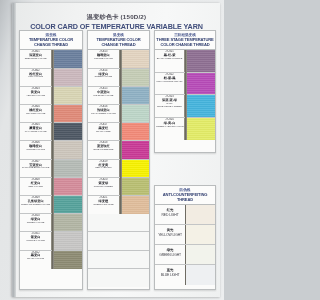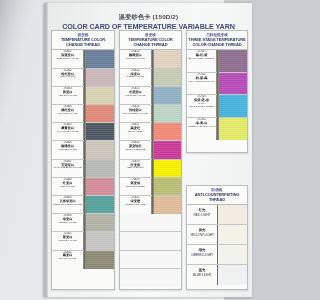"COLOR CARD OF TEMPERATURE VARIABLE" .board { margin-left: 32px -> none }
